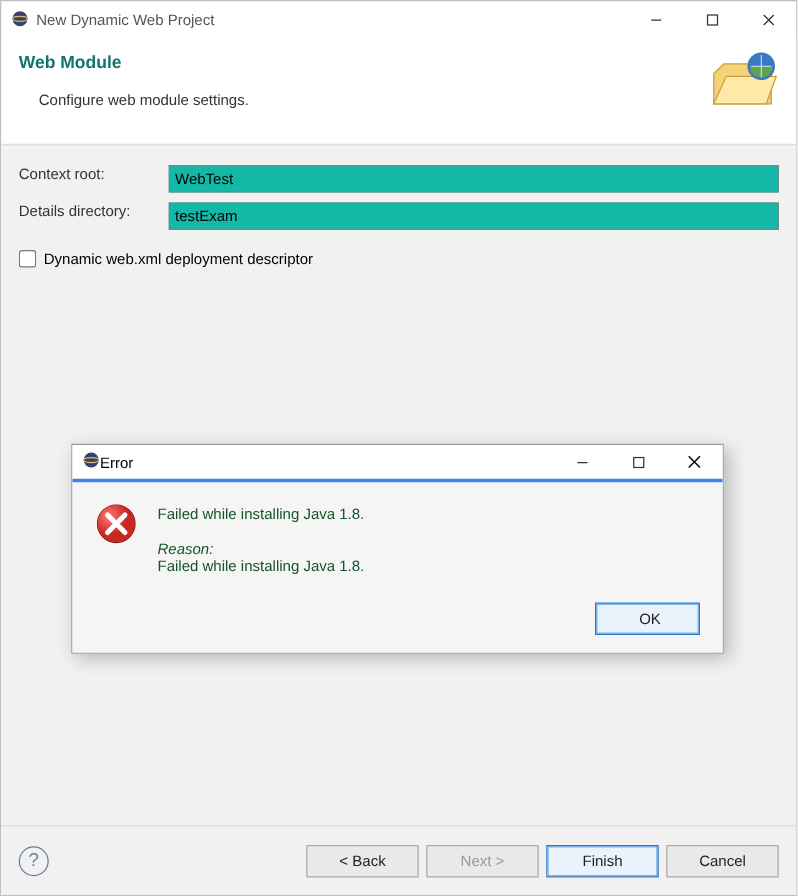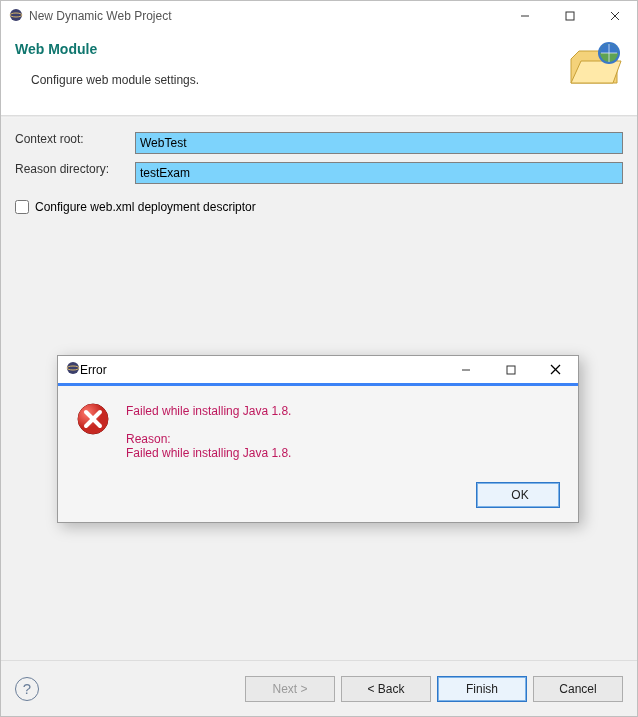"WebTest" .form-row input[type=text] { background: #7dd3fc -> #14b8a6 }
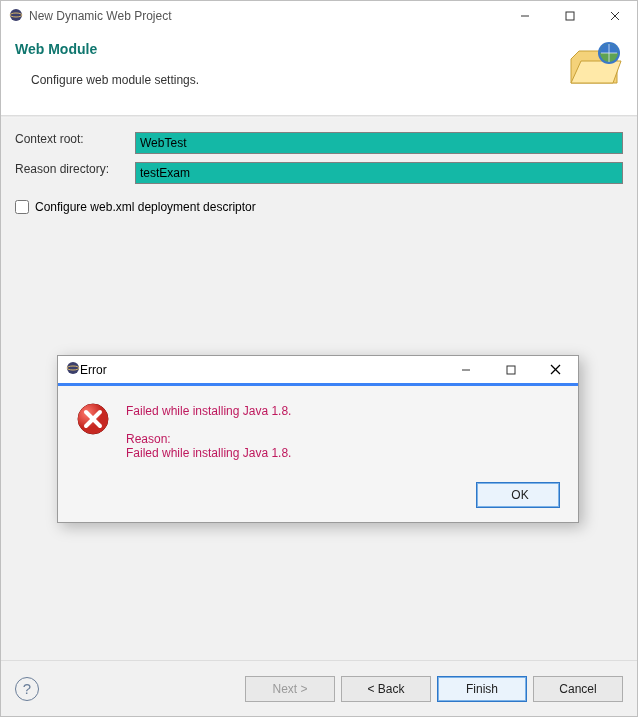"Reason directory:" label { text: Reason -> Details }
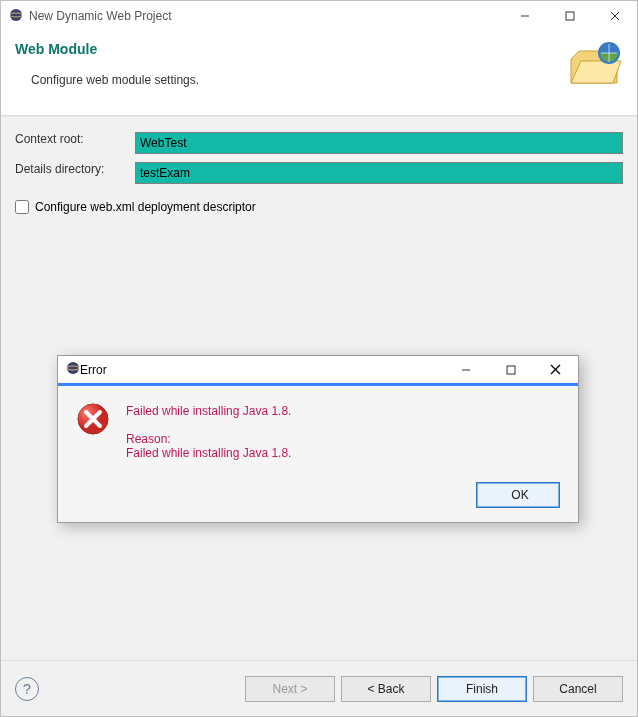"Configure web.xml deployment descriptor" span { text: Configure -> Dynamic }
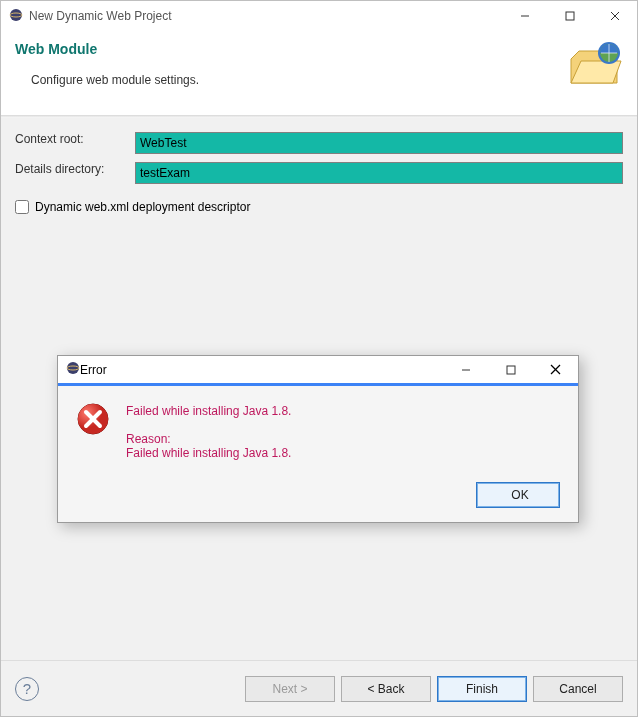"Failed while installing Java 1.8." .dlg-msg .txt p { color: #be185d -> #14532d }
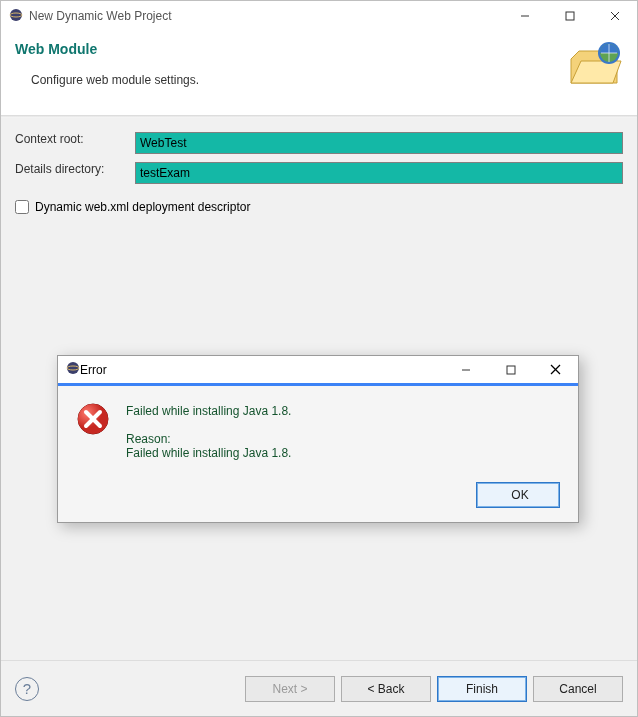"Reason:" .dlg-msg .txt p.reason-label { font-style: none -> italic }
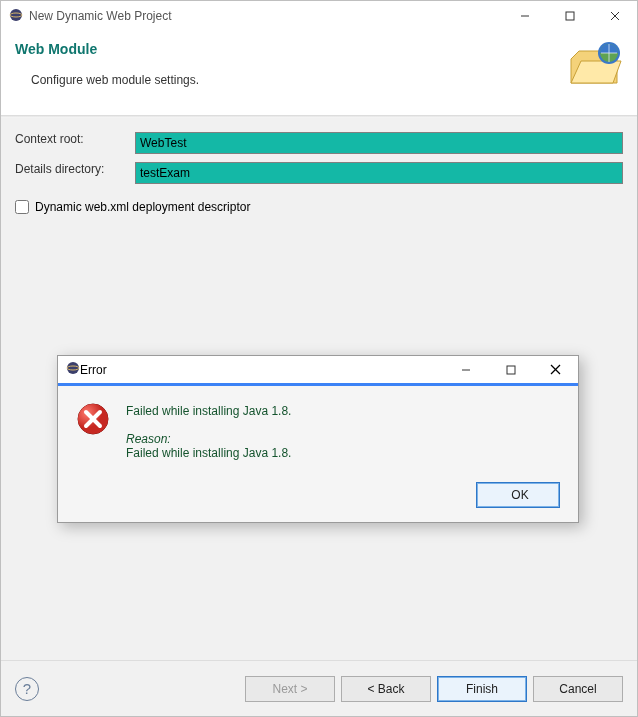"Next >" button.btn { order: before "< Back" -> after "< Back" }
